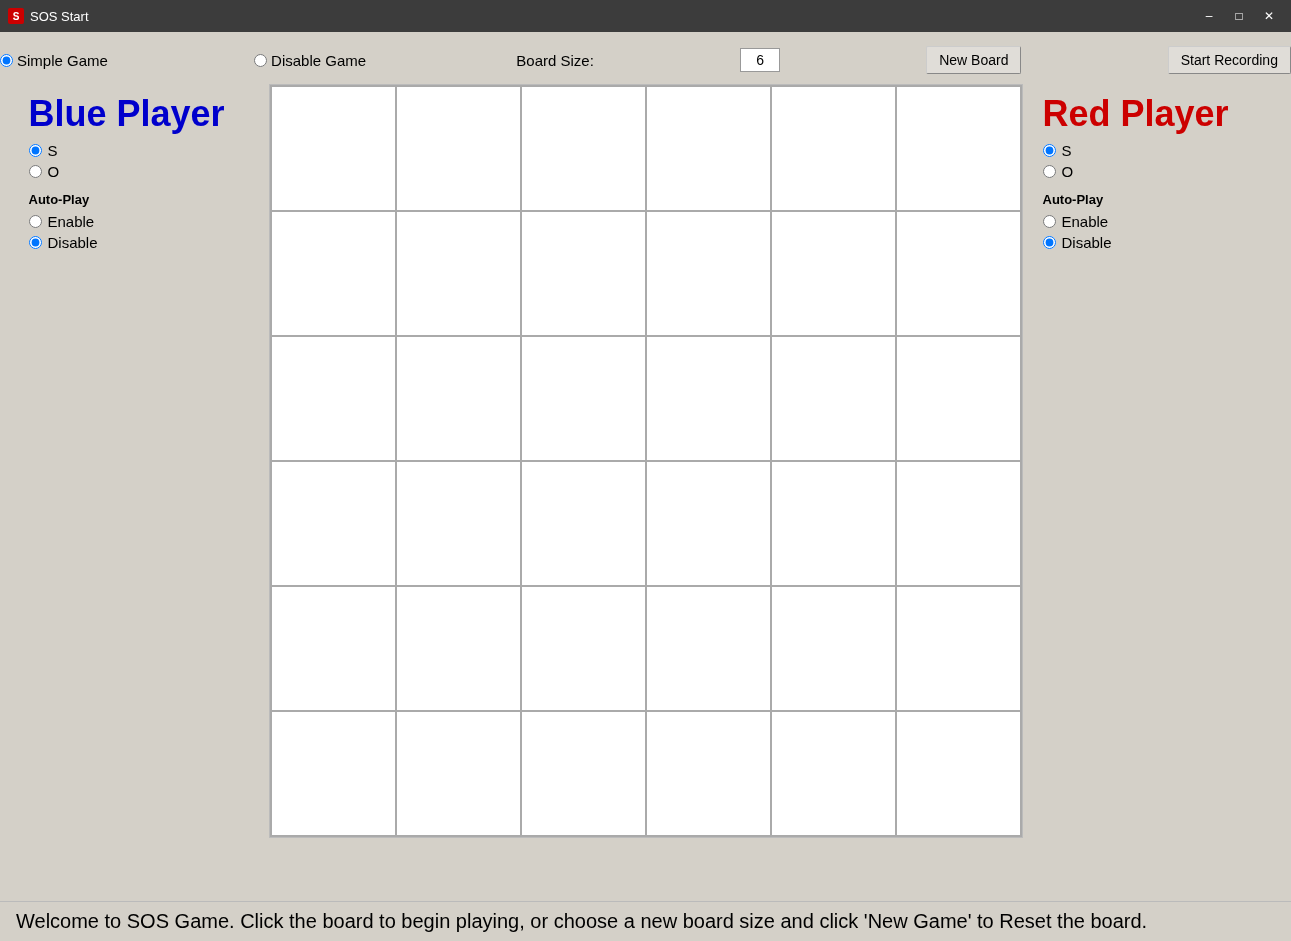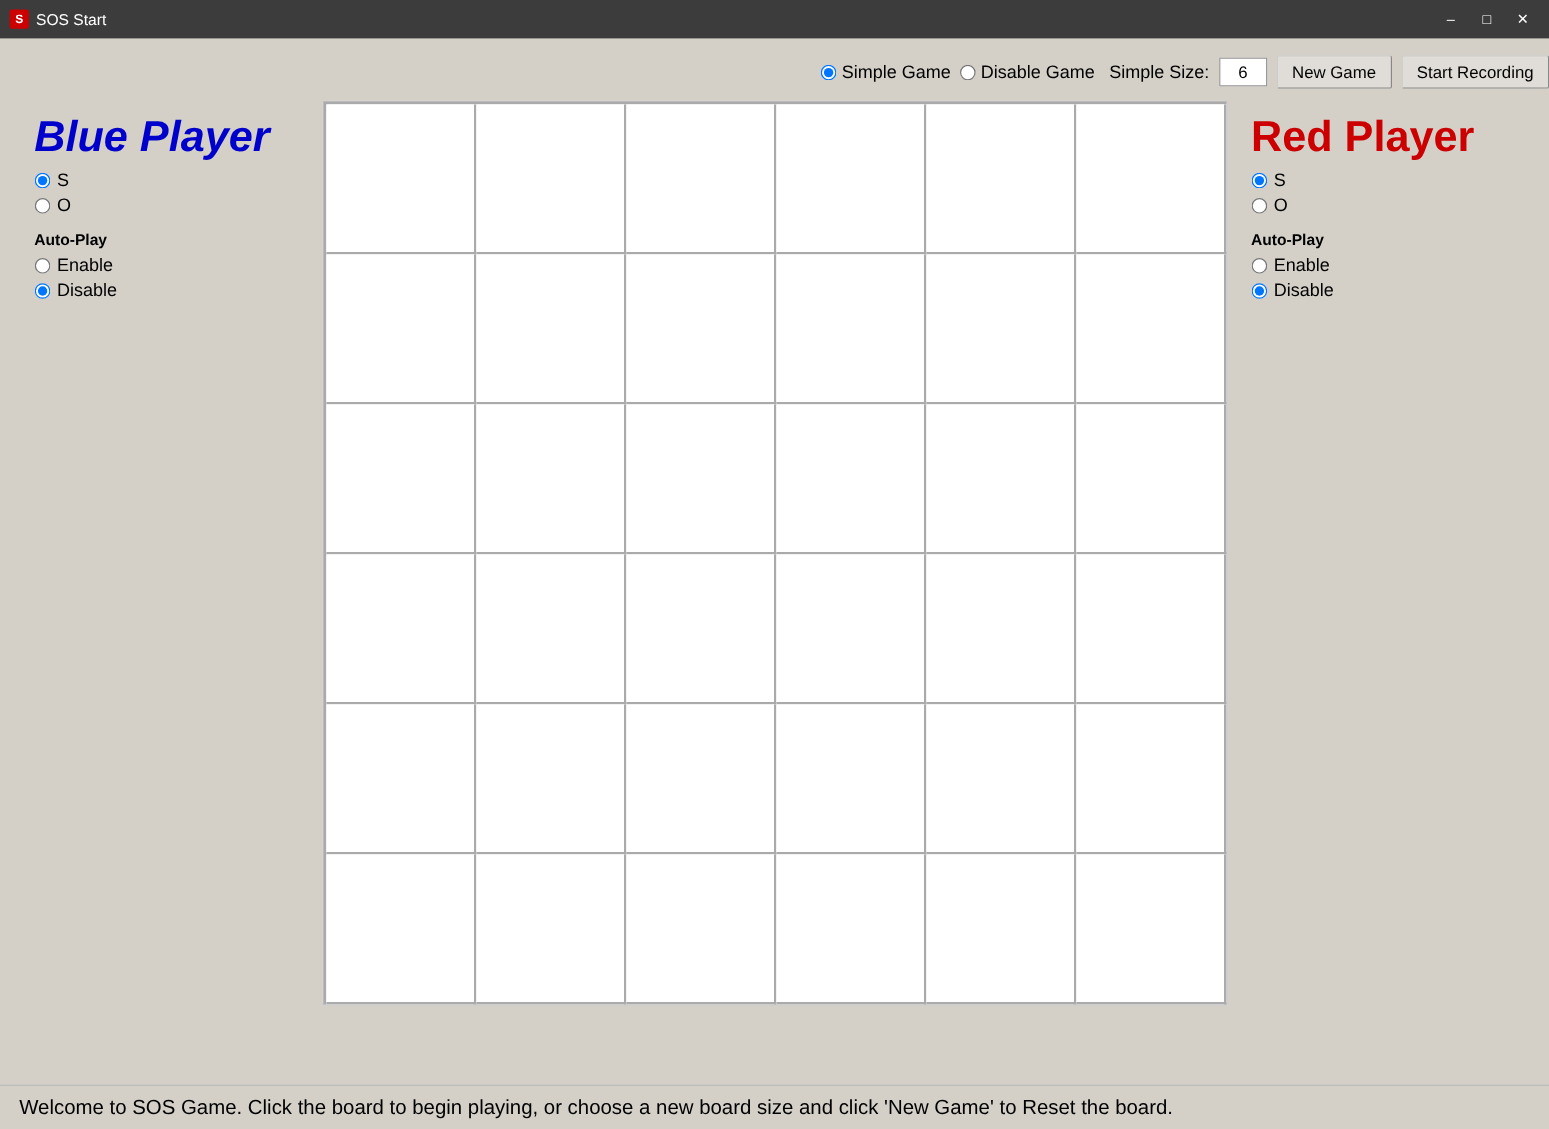"Simple Game" .toolbar { justify-content: flex-end -> space-between }
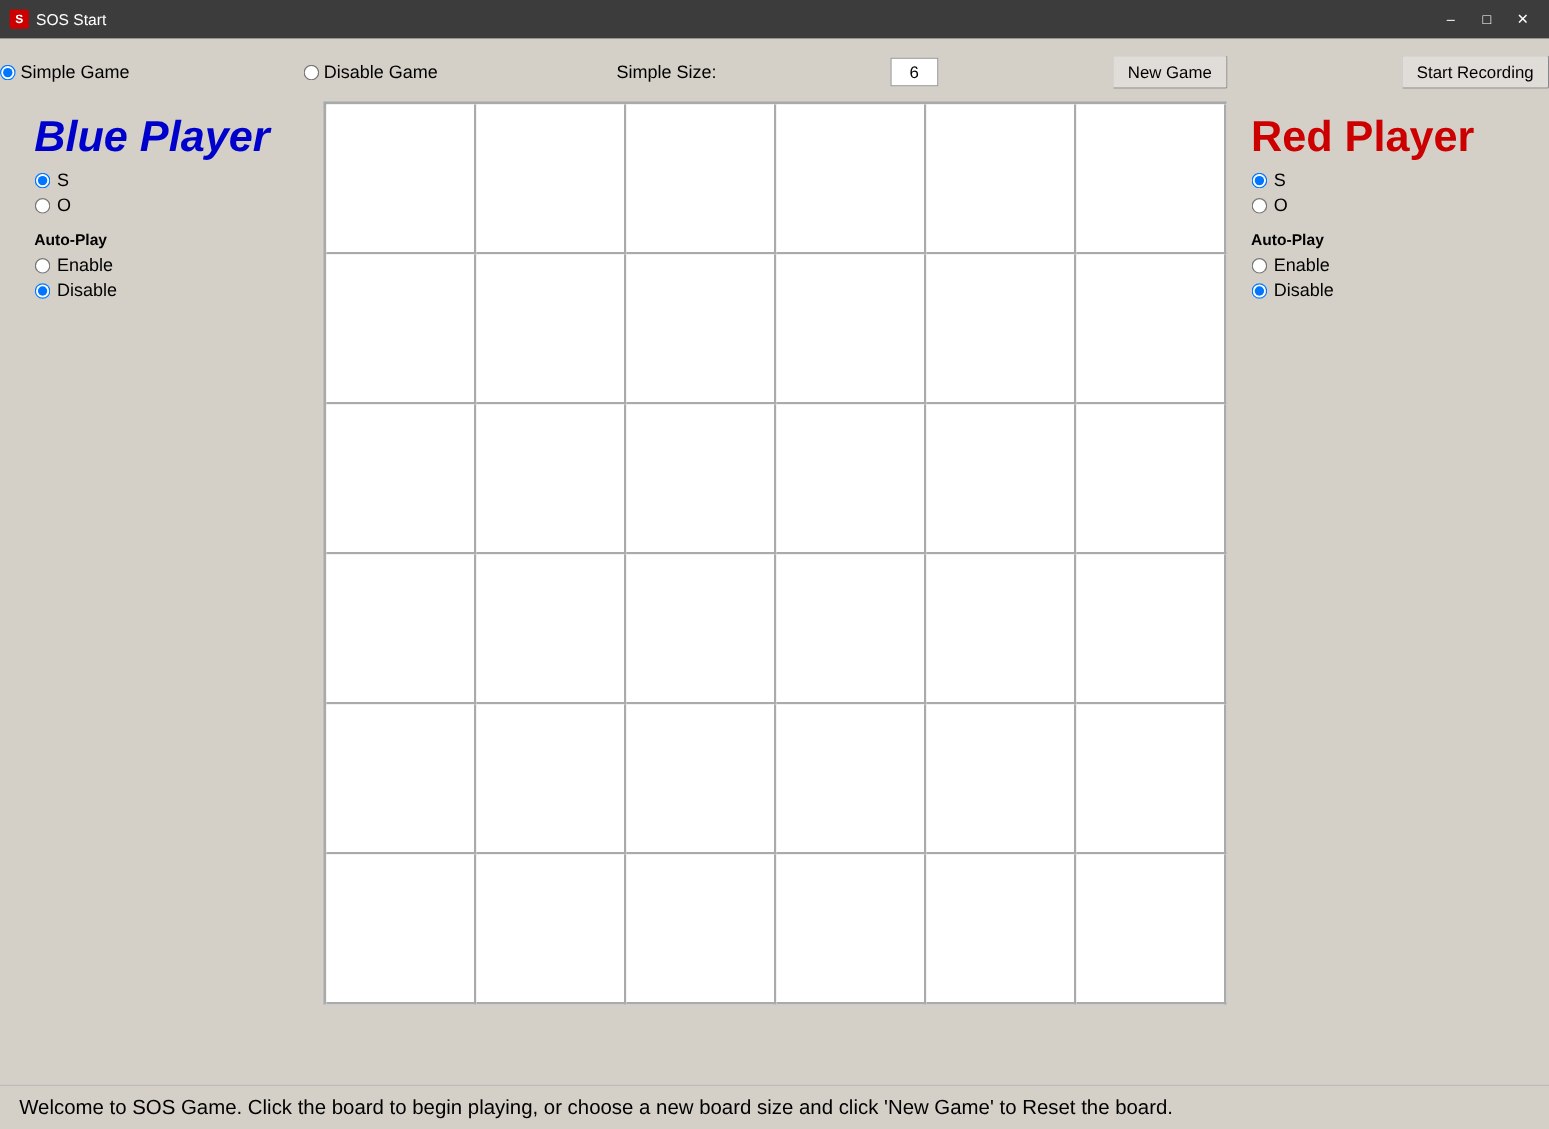"Simple Size:" span.board-size-label { text: Simple -> Board }
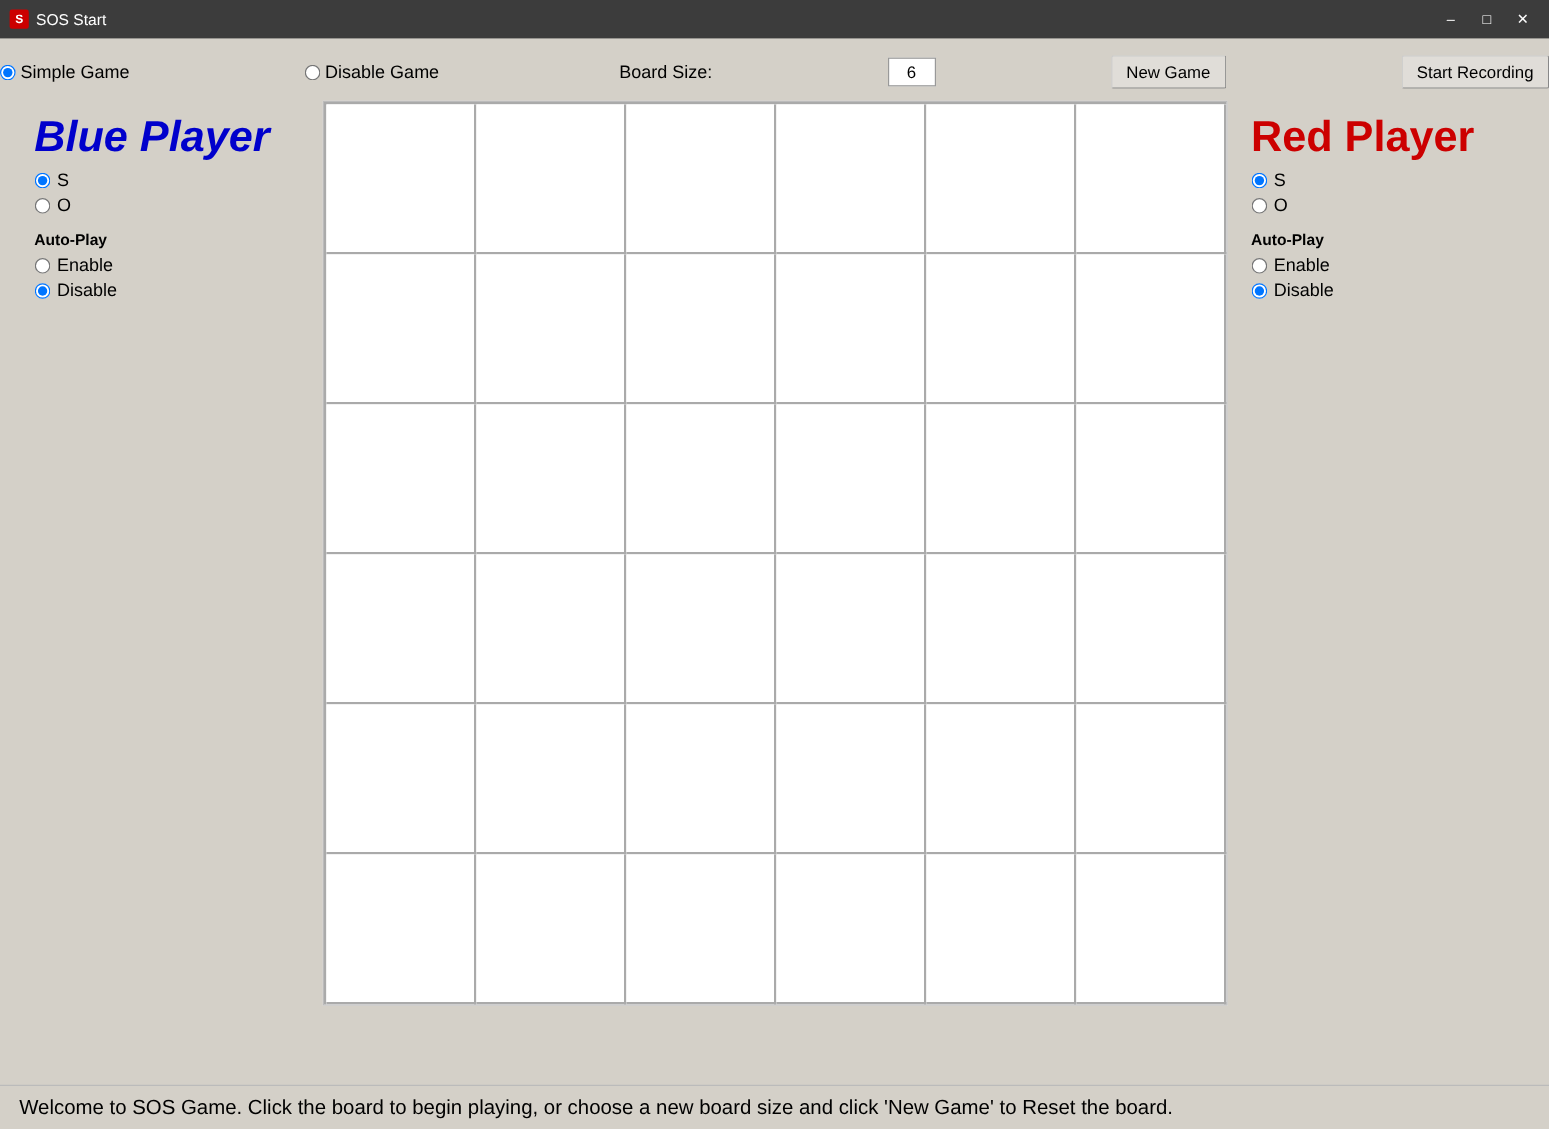"New Game" button.toolbar-btn { text: Game -> Board }
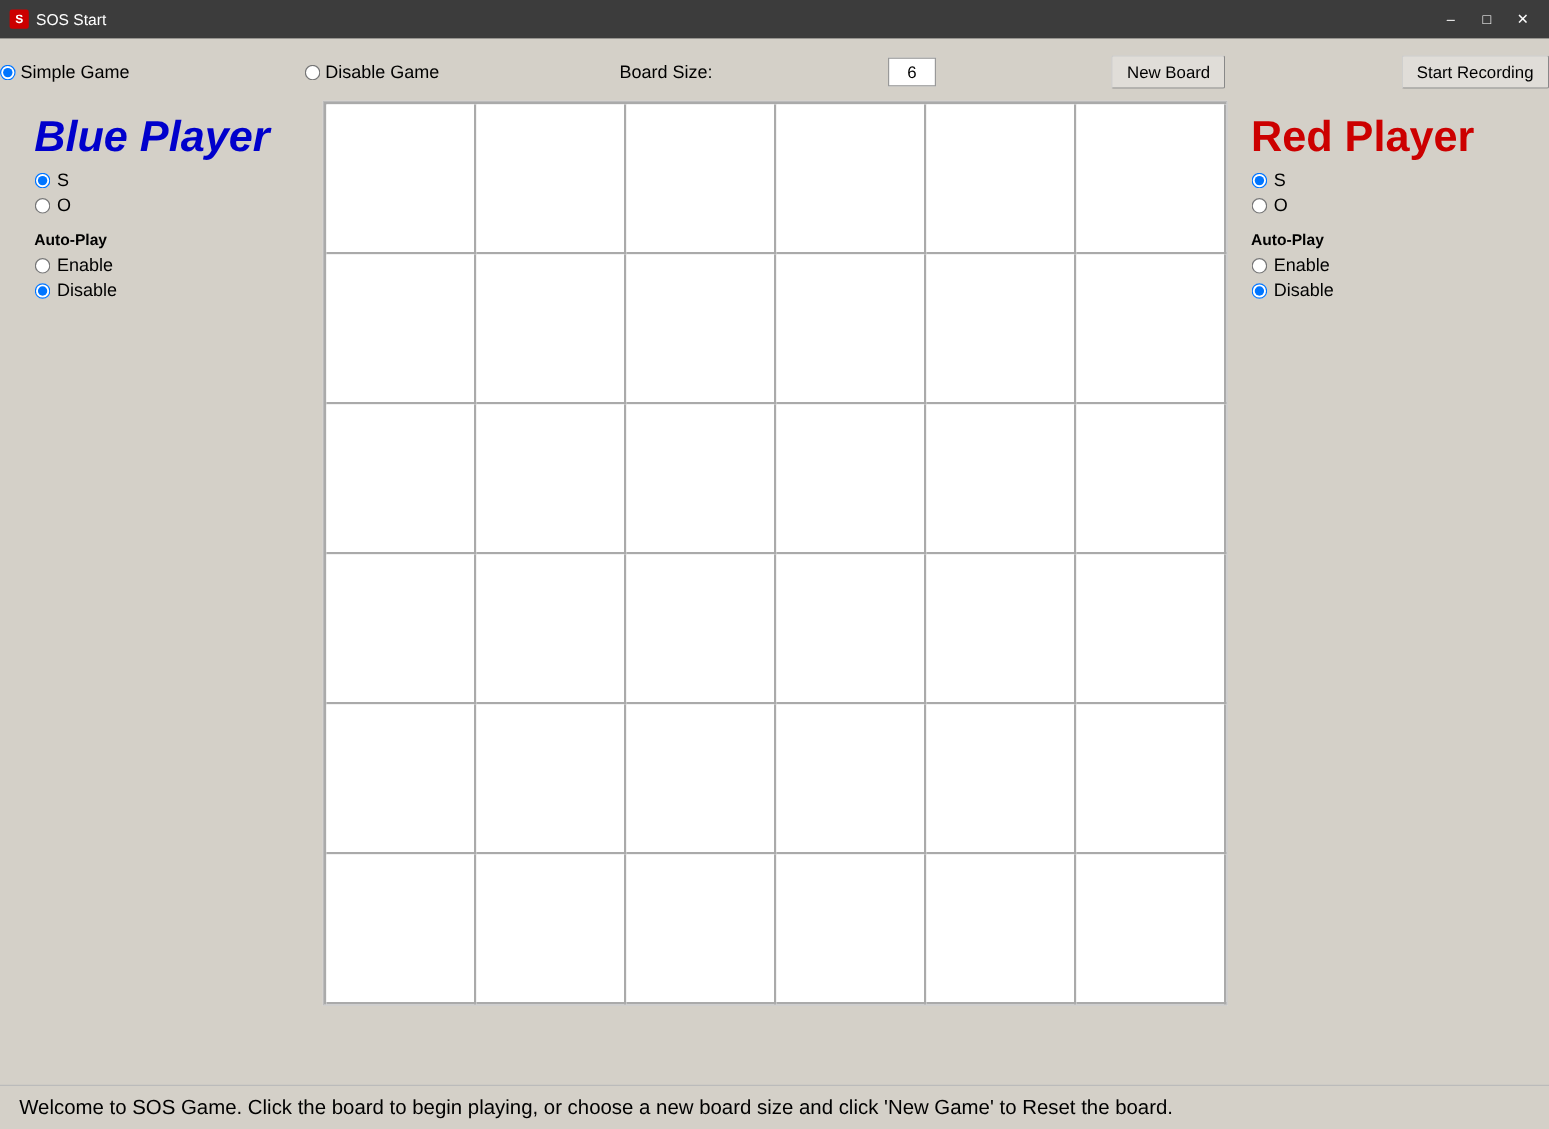"Blue Player" div.player-name { font-style: italic -> none }
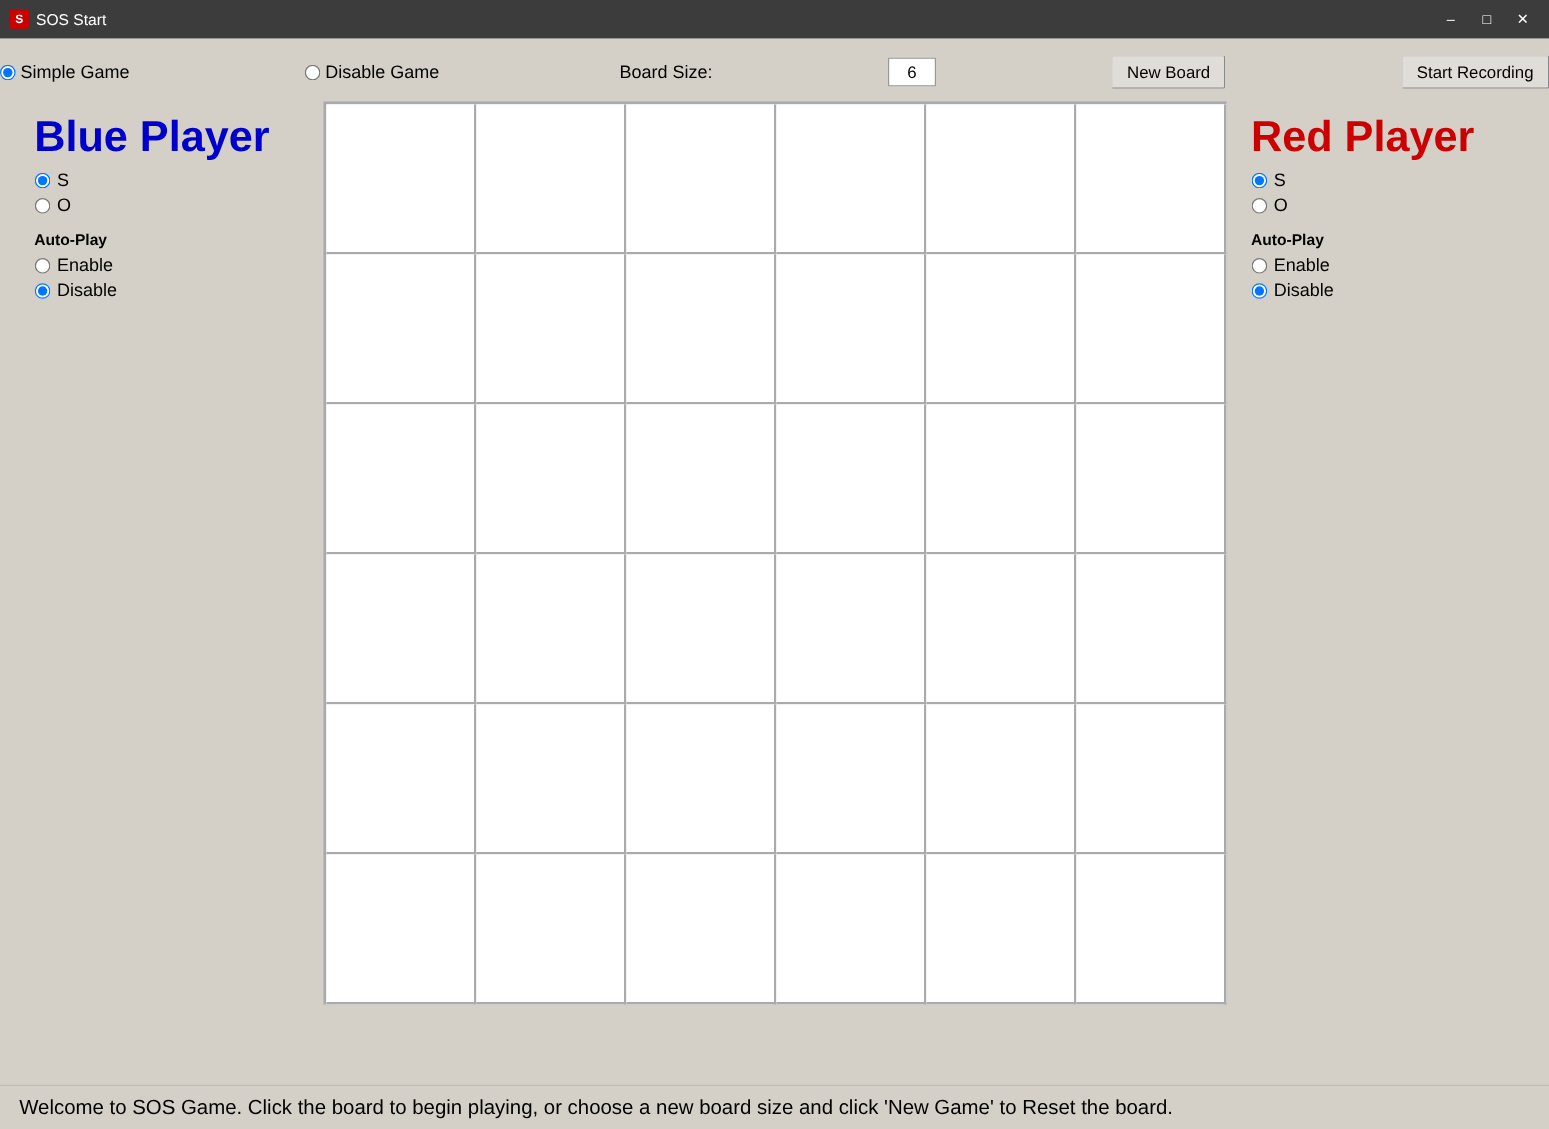"Welcome to SOS Game. Click" .status-bar { font-size: 17px -> 20px }
